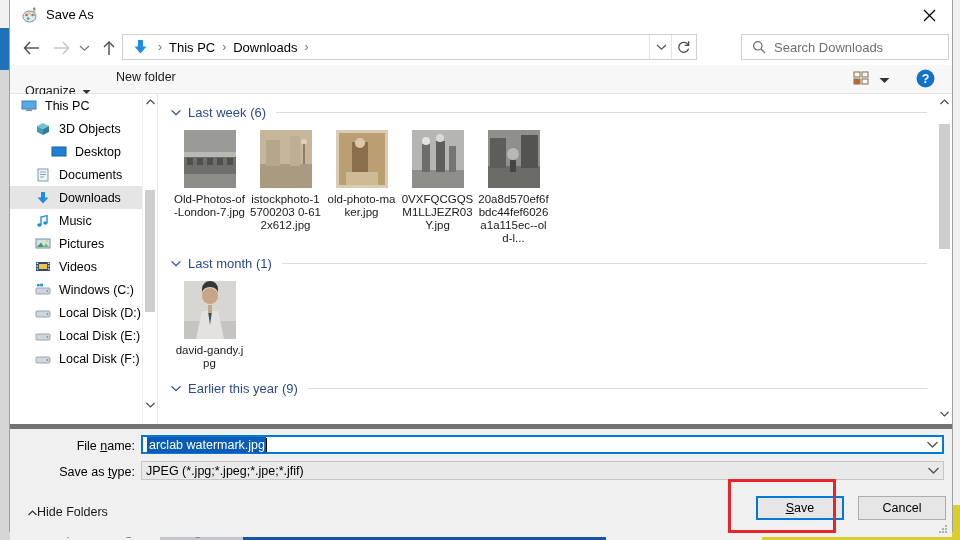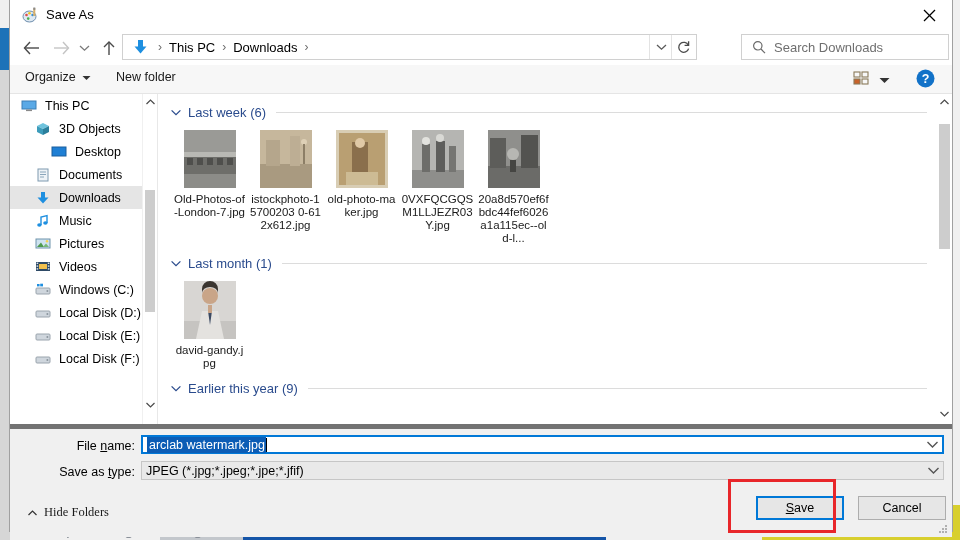"Organize" #organize { top: 5px -> 19px }
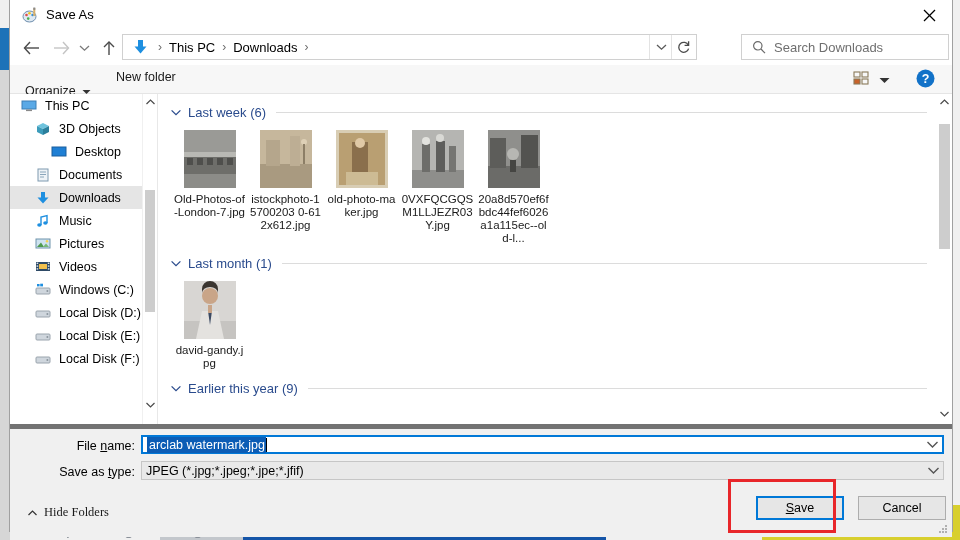"Hide Folders" #hidefolders { font-family: Liberation Serif, serif -> none; gap: 7px -> none }
